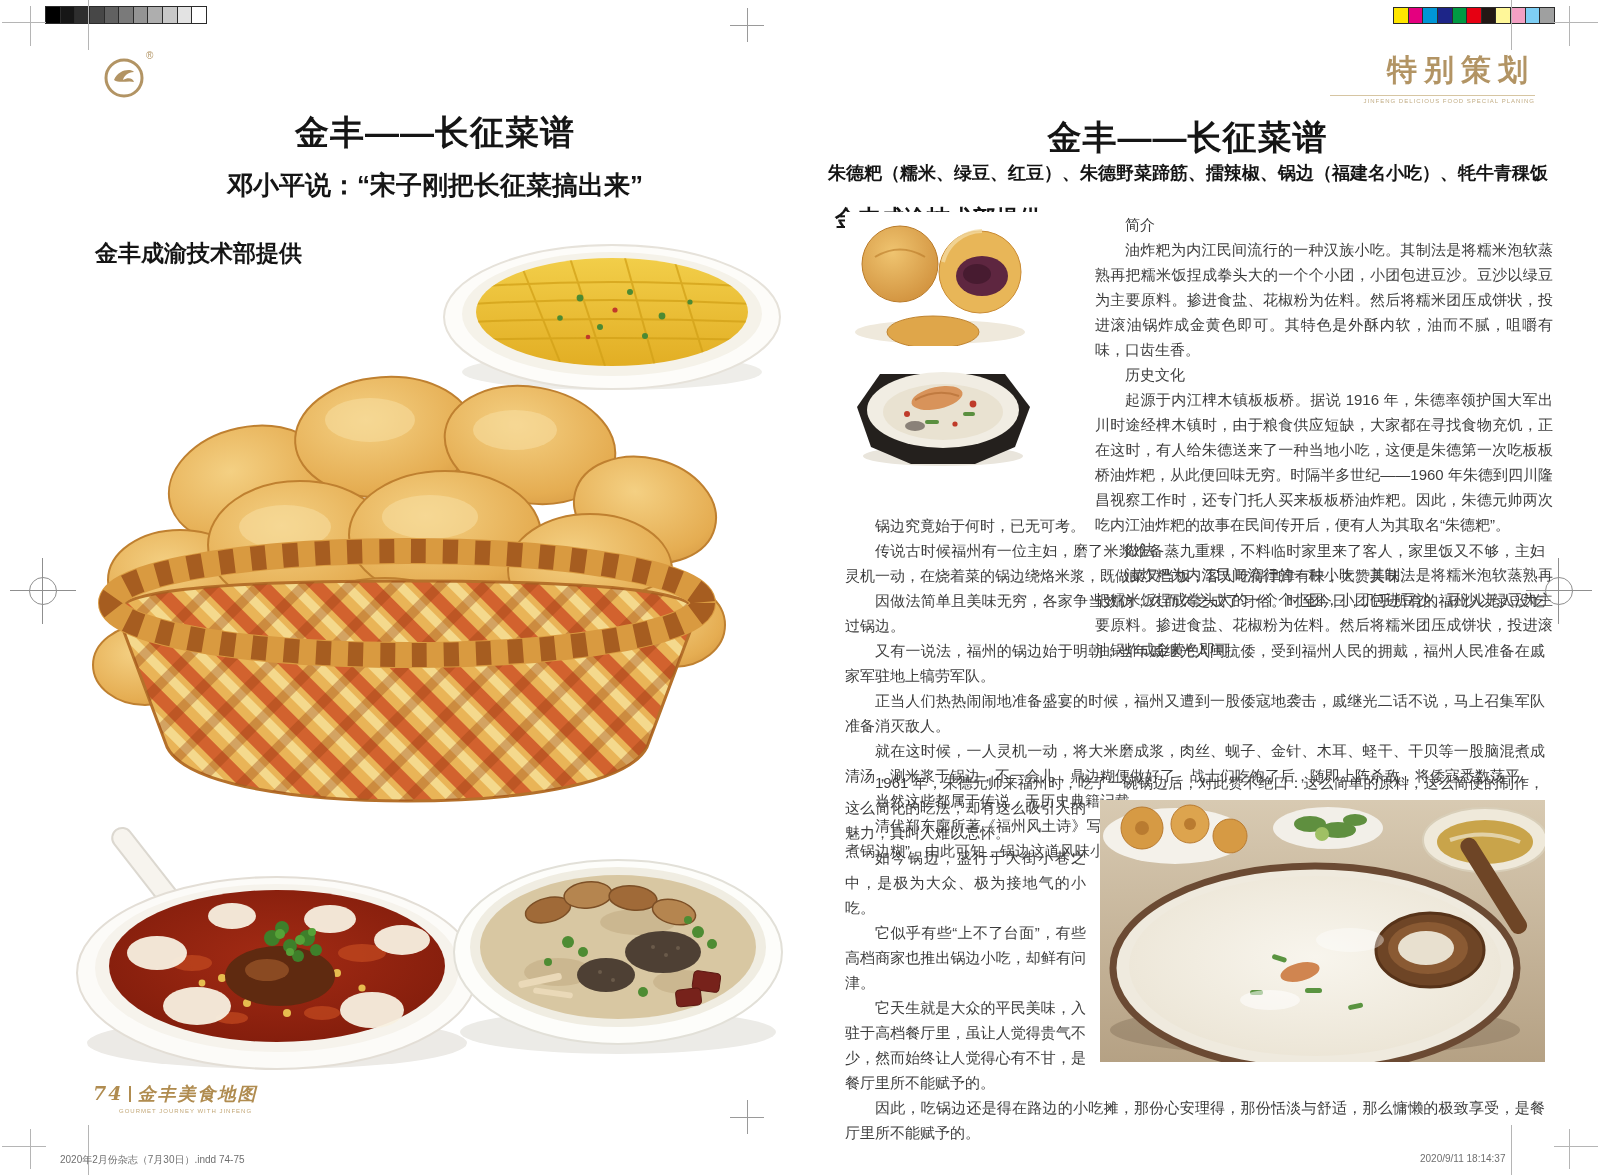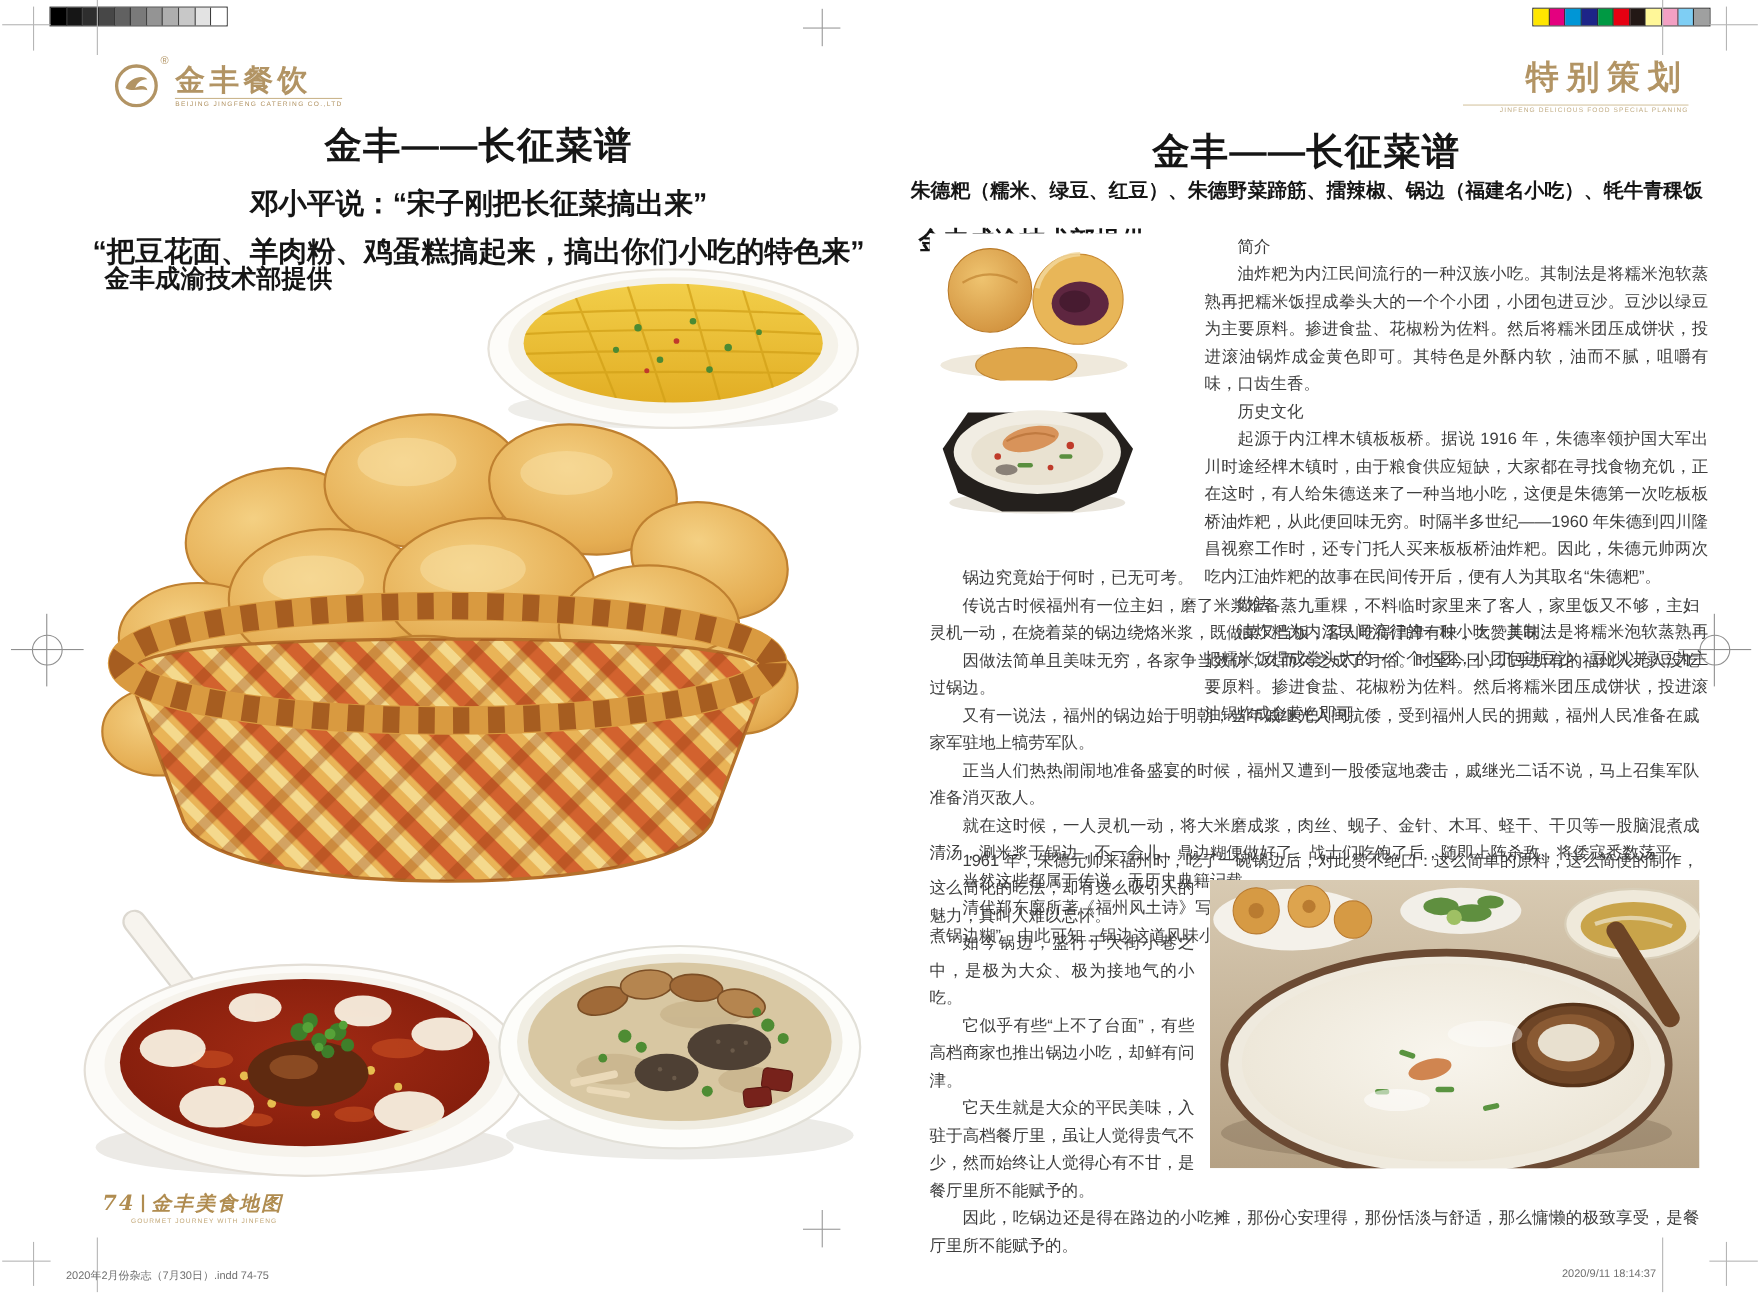"金丰餐饮" div.logo-textcol { html: <div> <div>金丰餐饮</div> <div>BEIJING JINGFENG CATERING CO.,LTD</div> </div> -> none }
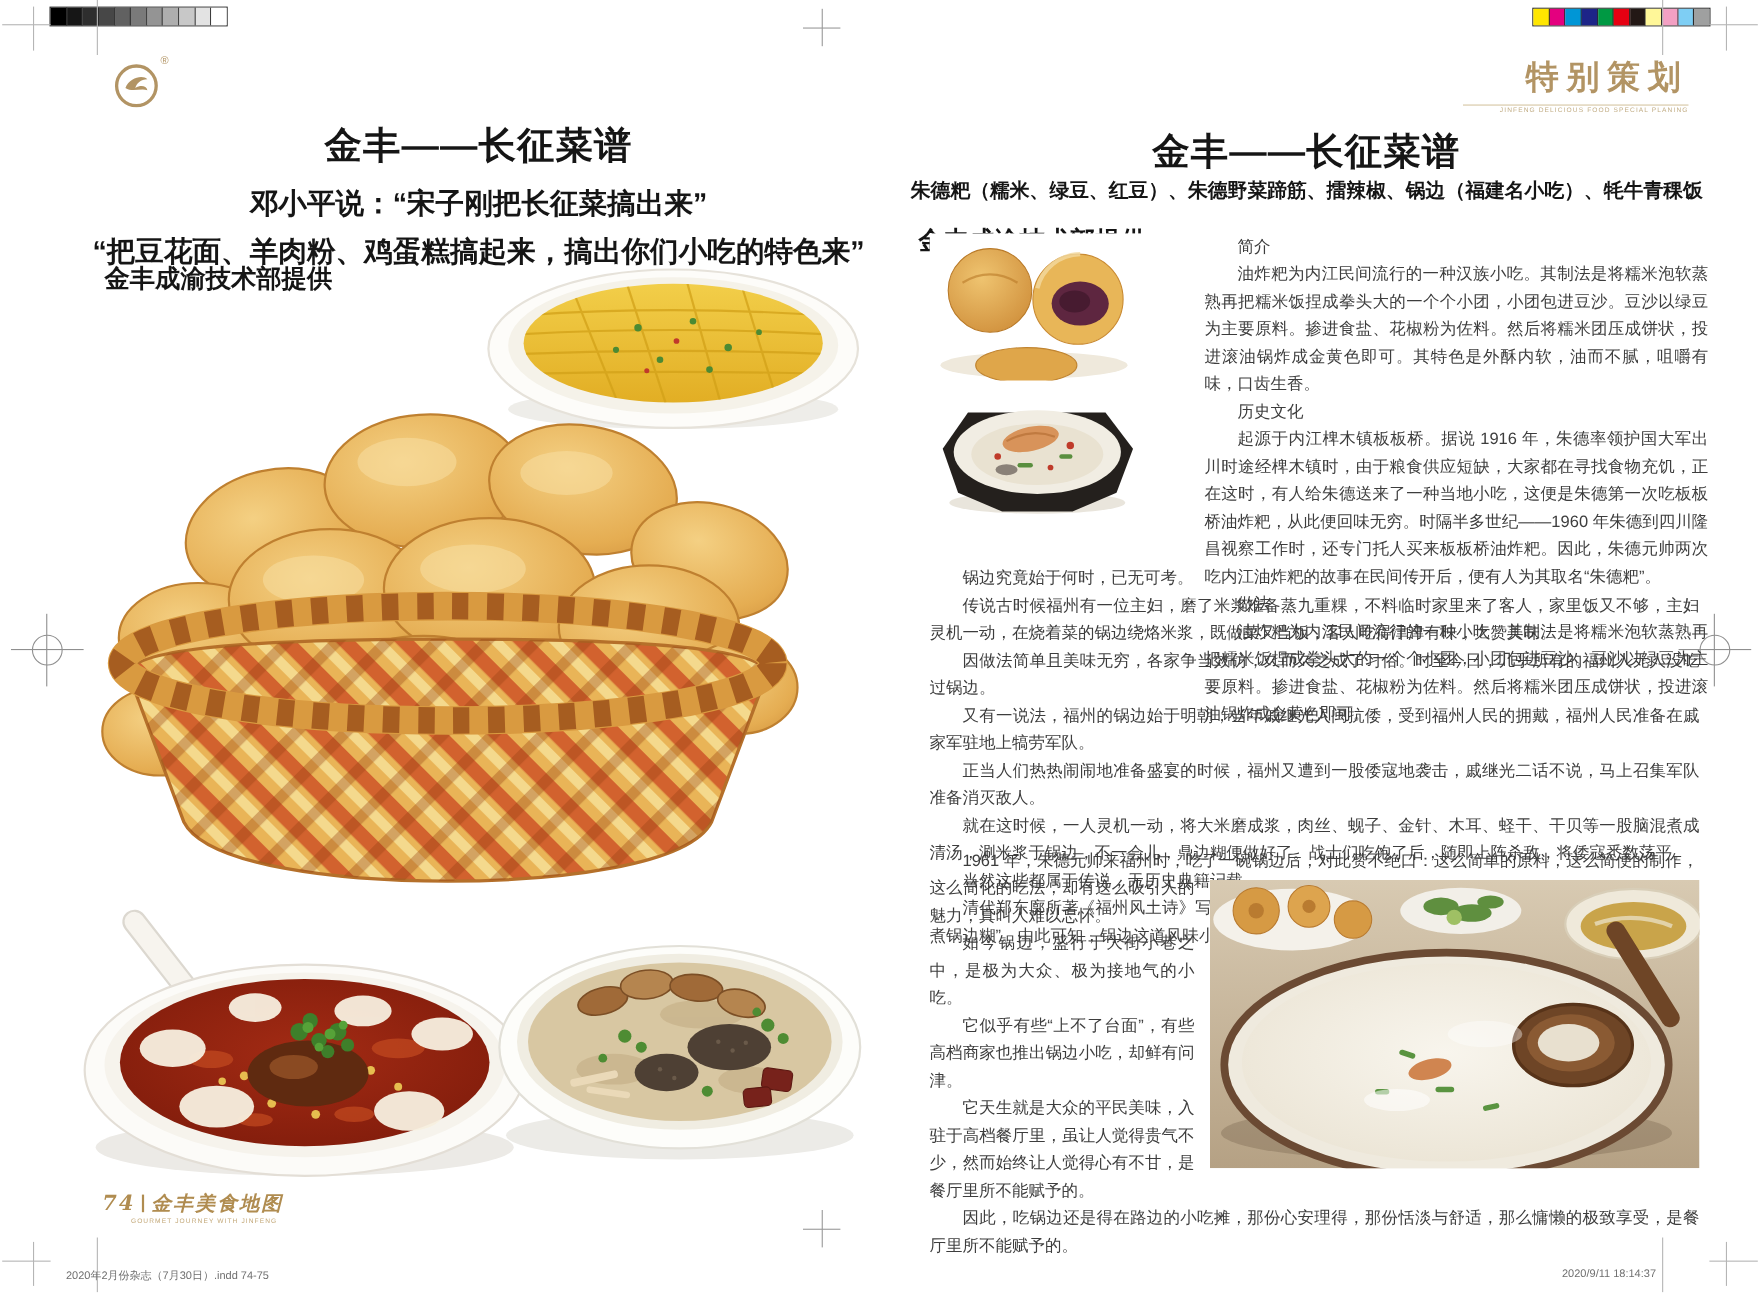"“把豆花面、羊肉粉、鸡蛋糕搞起来，搞出你们小吃的特色来”" div.lp-quote2 { html: <div>“把豆花面、羊肉粉、鸡蛋糕搞起来，搞出你们小吃的特色来”</div> -> none }
